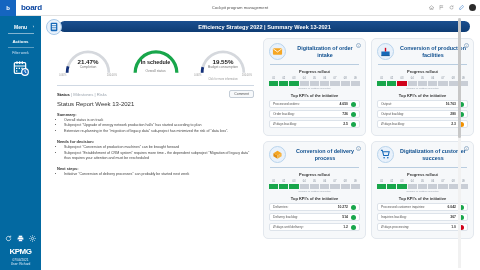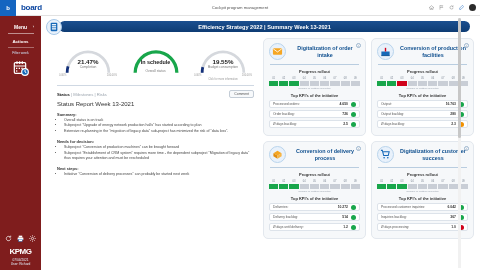"KPMG" .sidebar { background: #7f1d1d -> #0369a1 }
